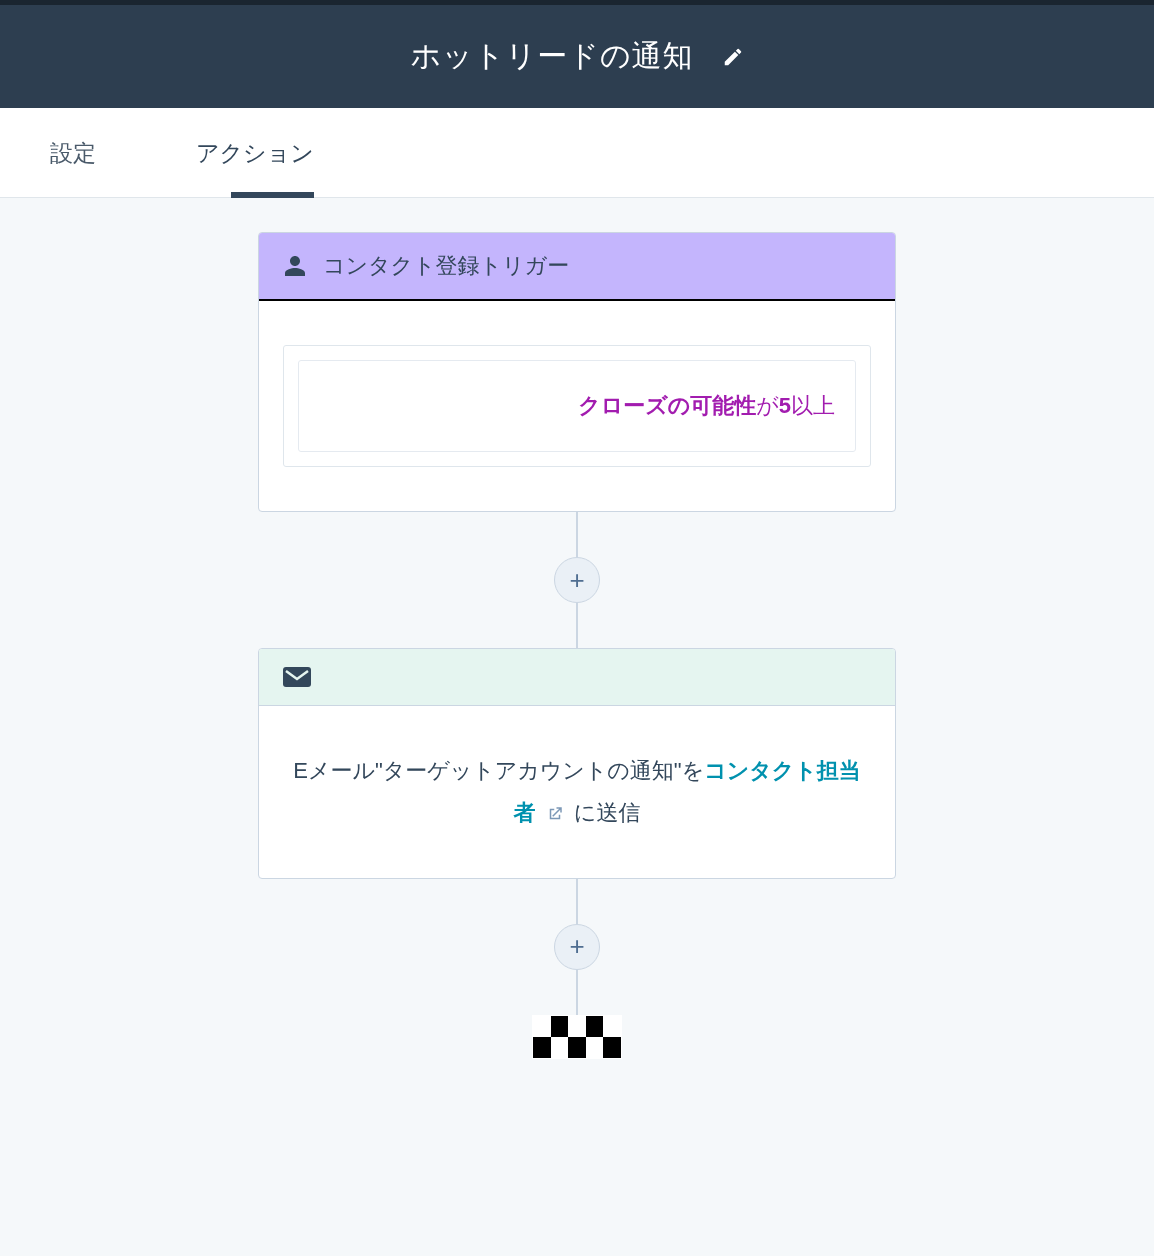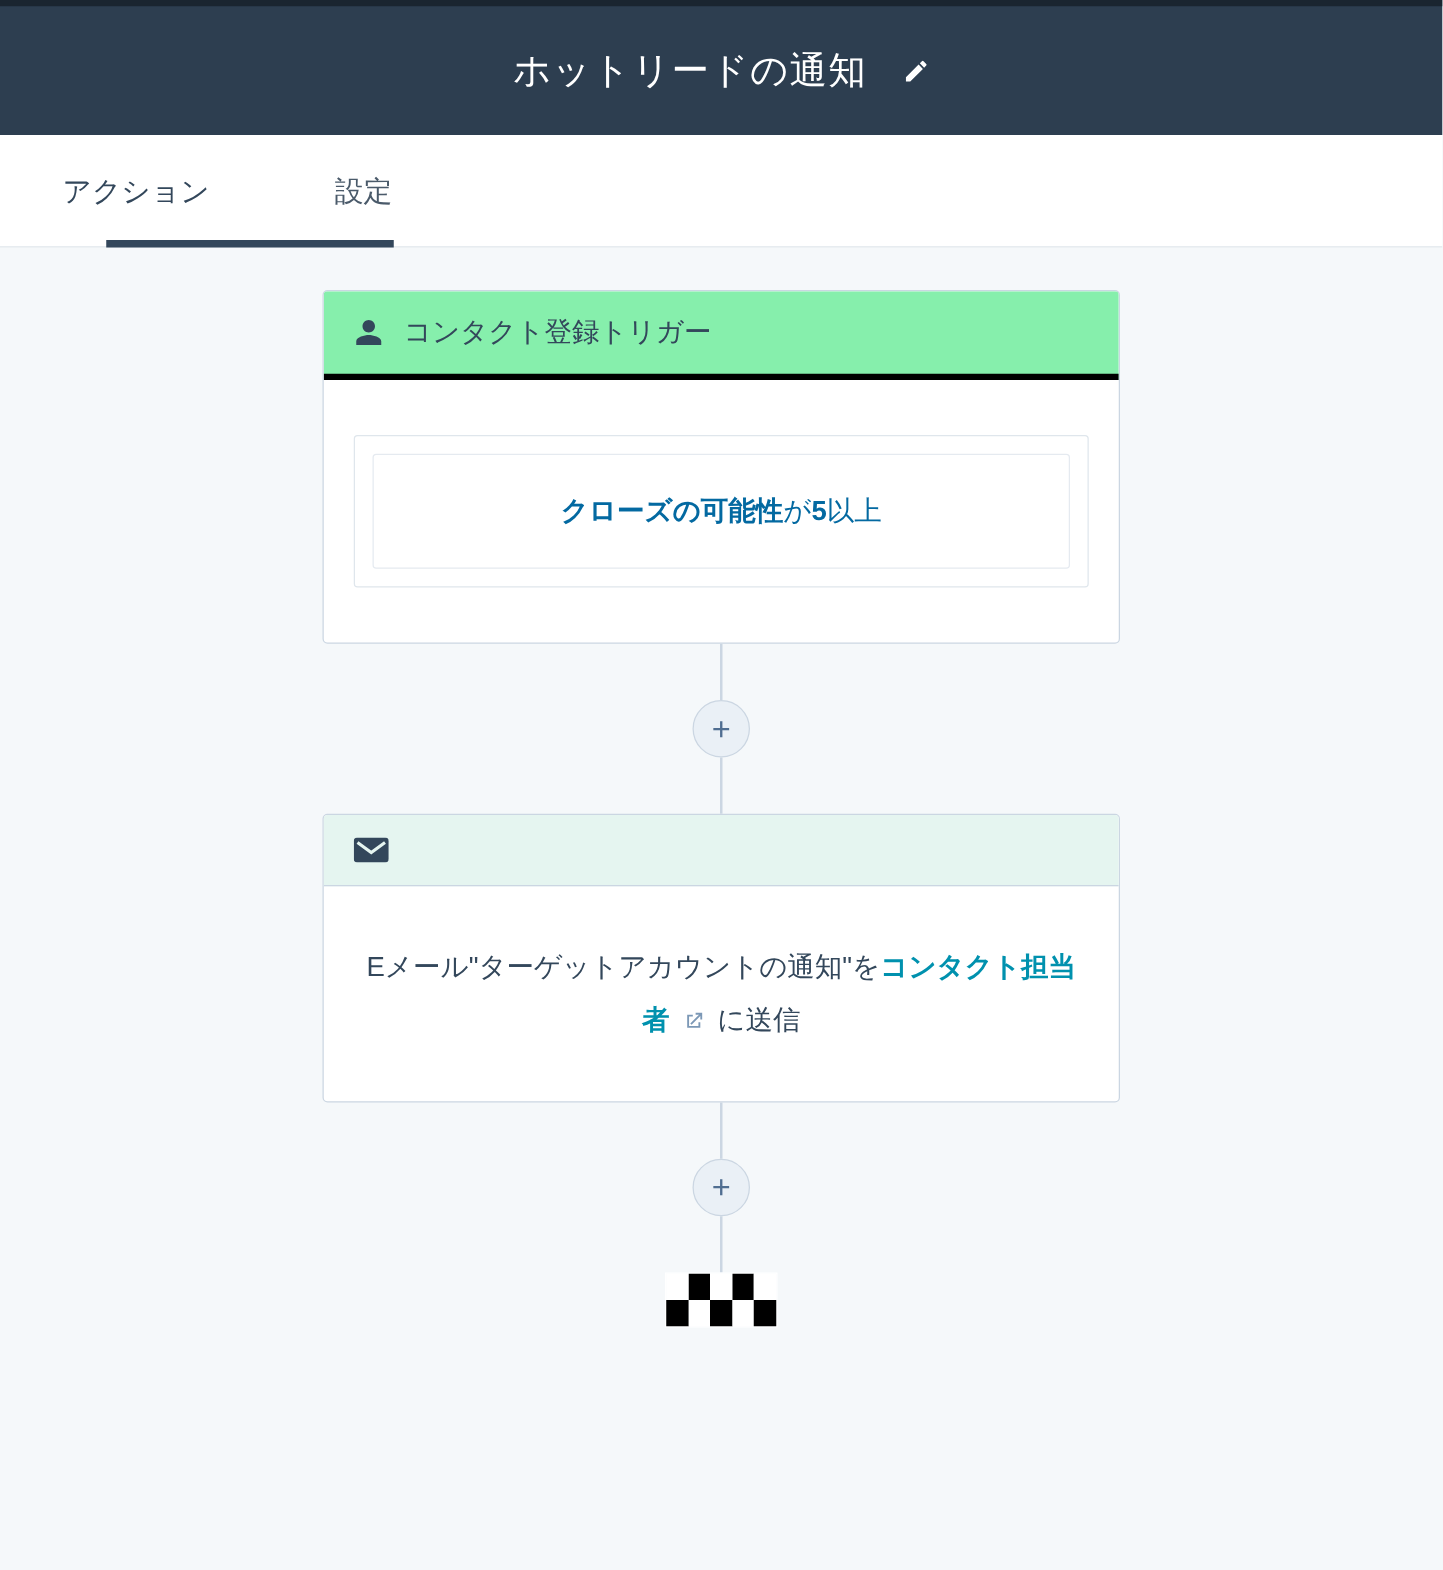"アクション" div.tab { order: before "設定" -> after "設定" }
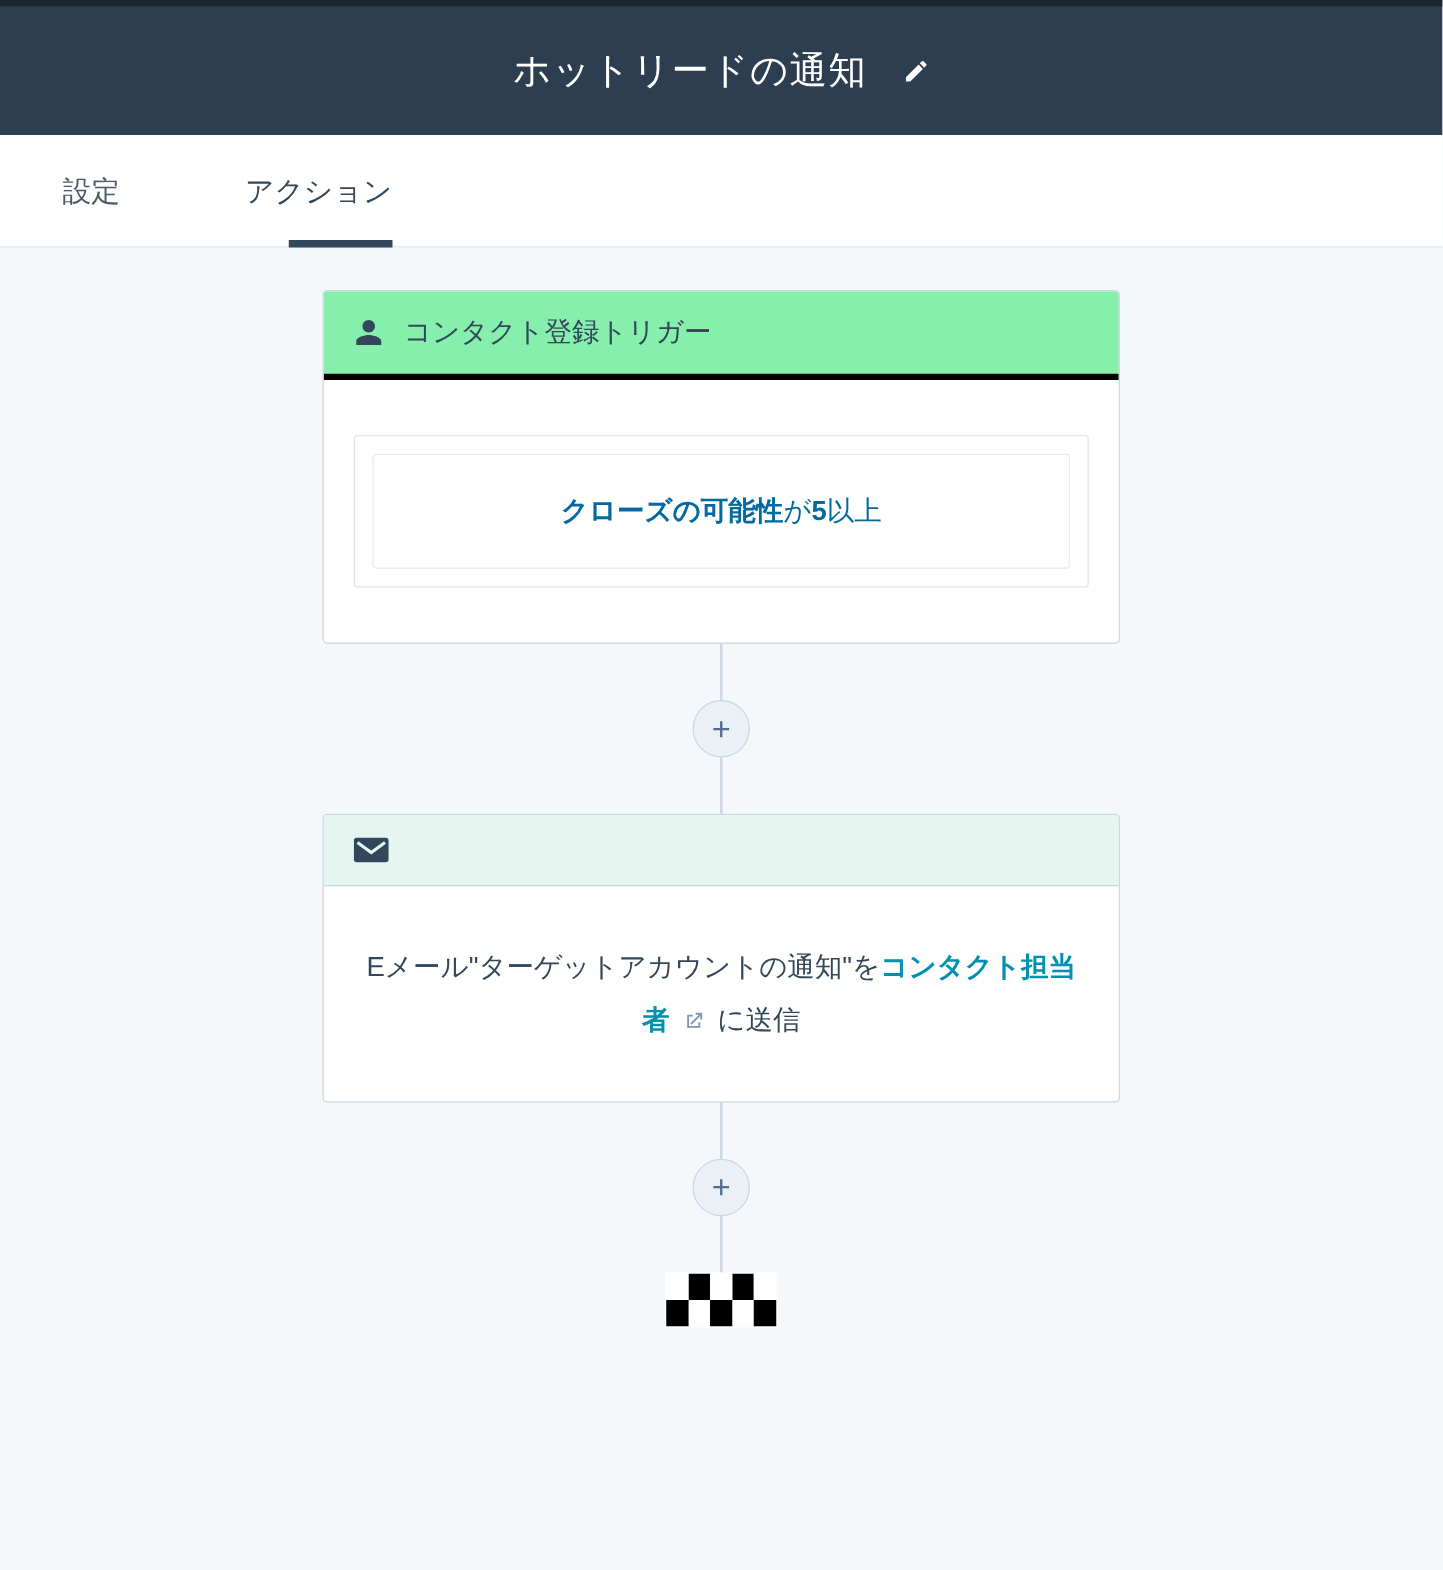"コンタクト登録トリガー" .card-header.trigger { background: #86efac -> #c4b5fd; border-bottom: 5px solid #000000 -> 2px solid #000000 }
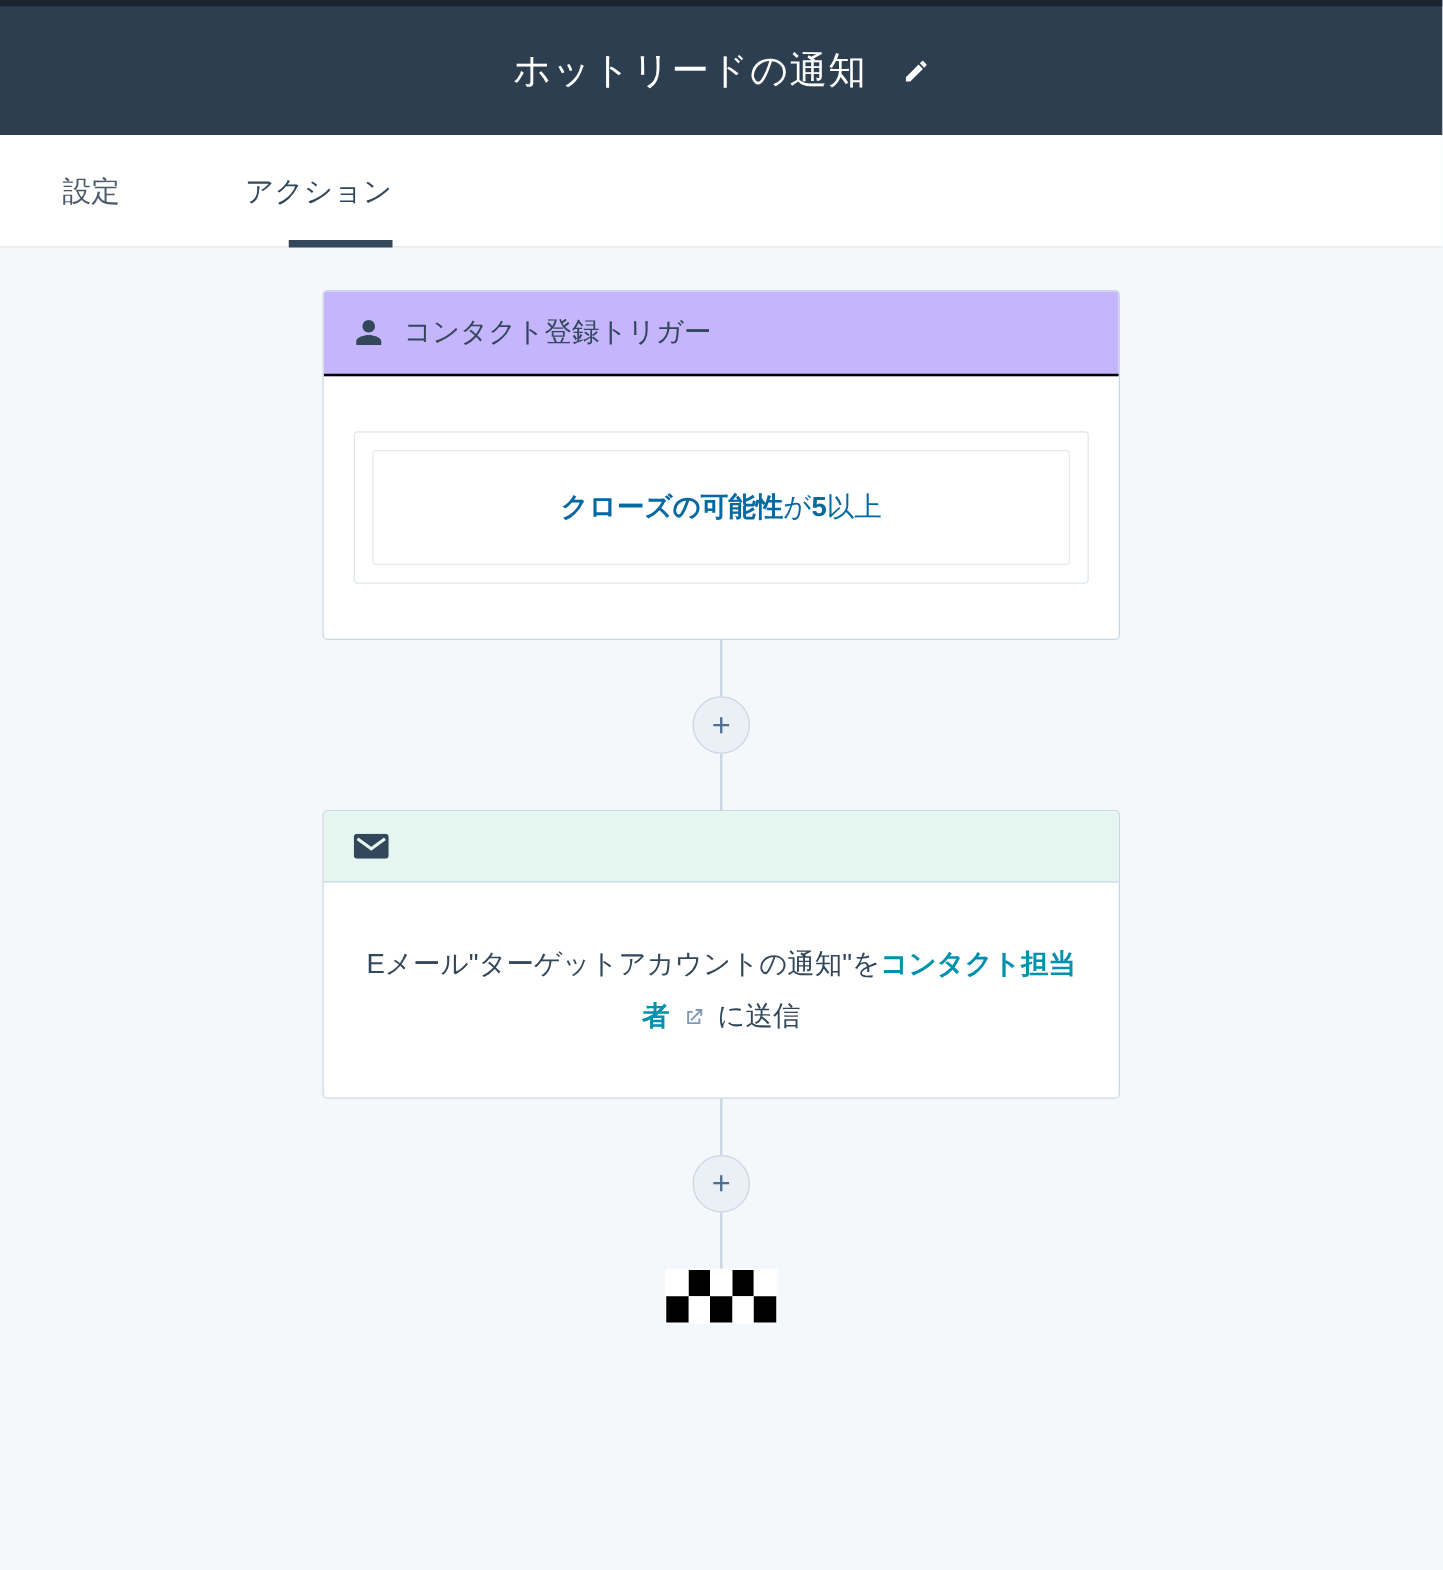"クローズの可能性が5以上" .condition-box { color: #0369a1 -> #a21caf; text-align: center -> right }
